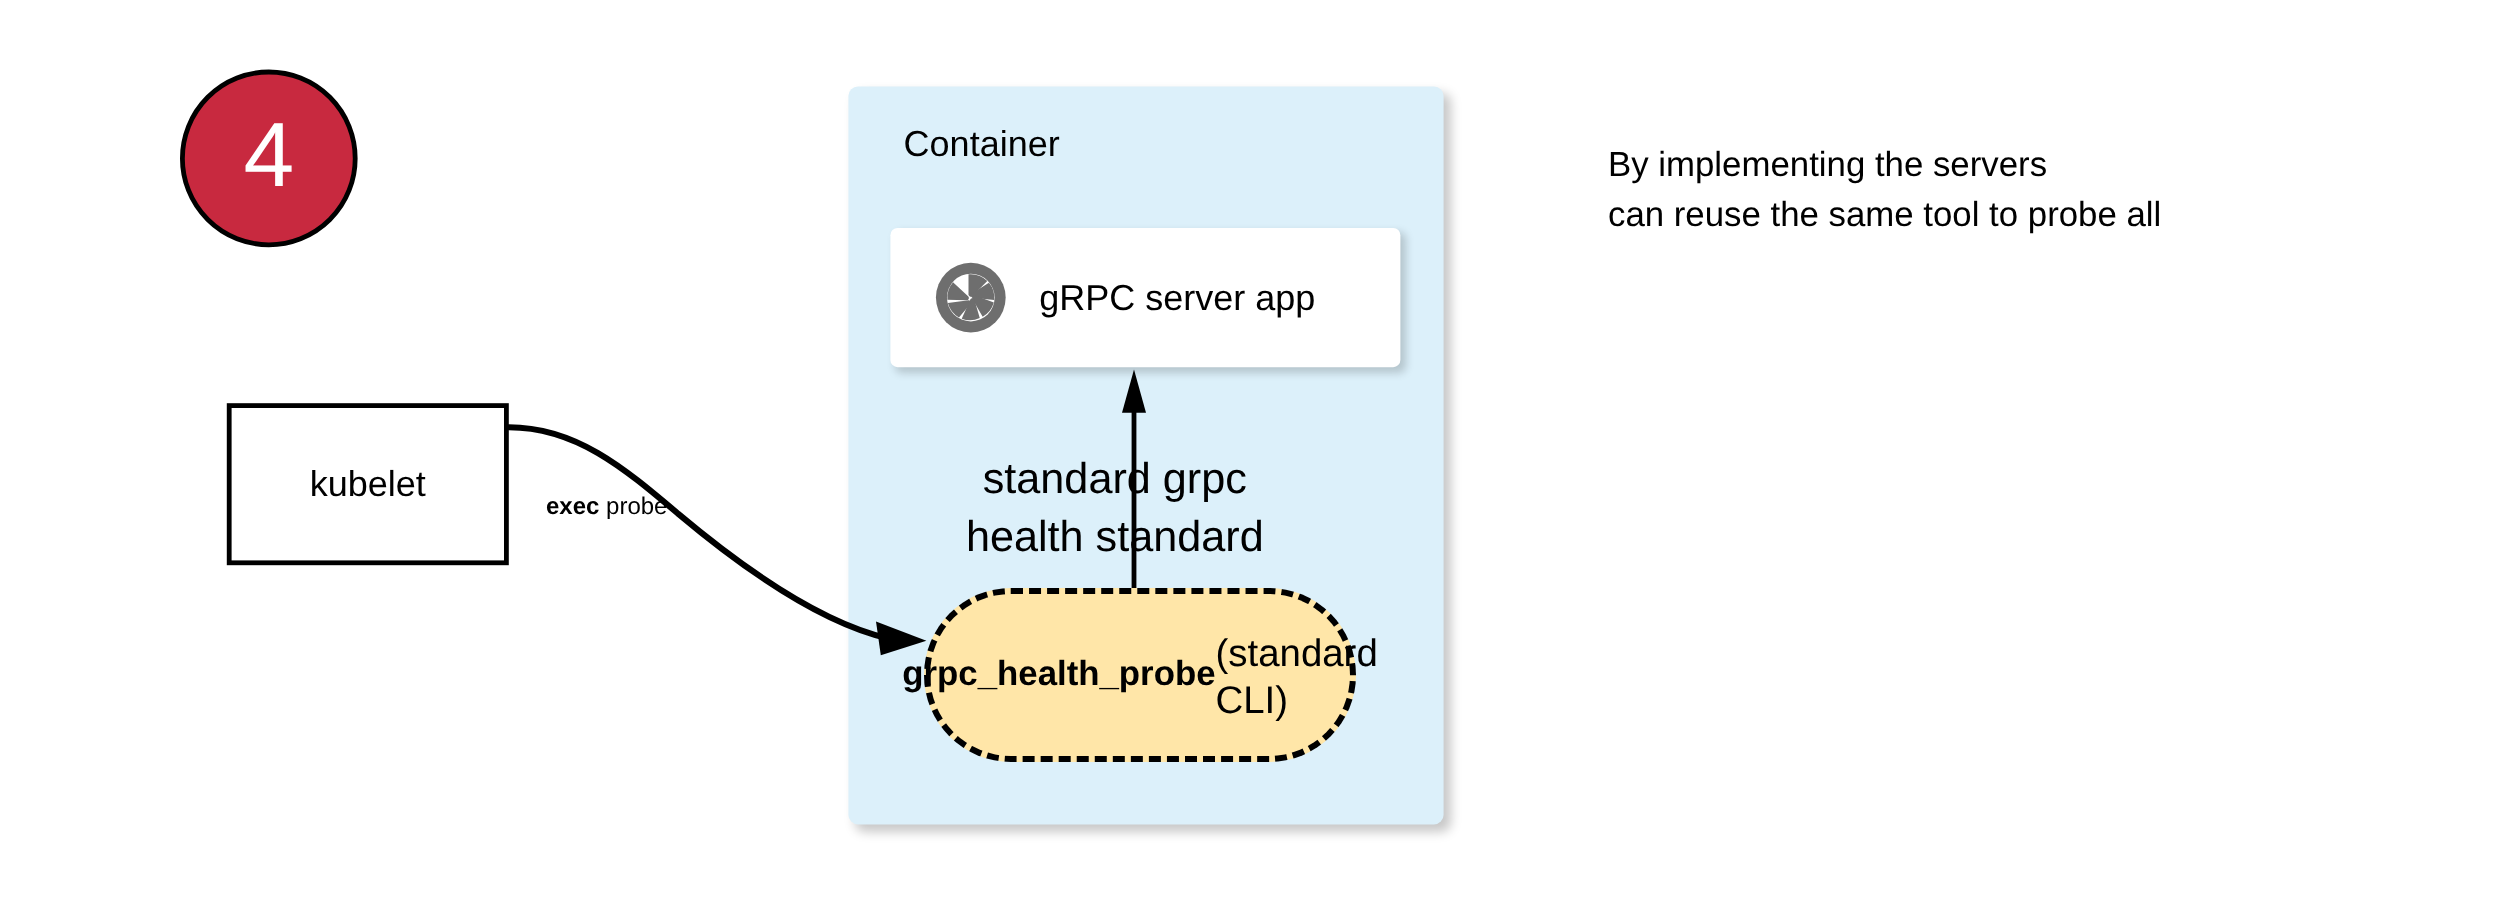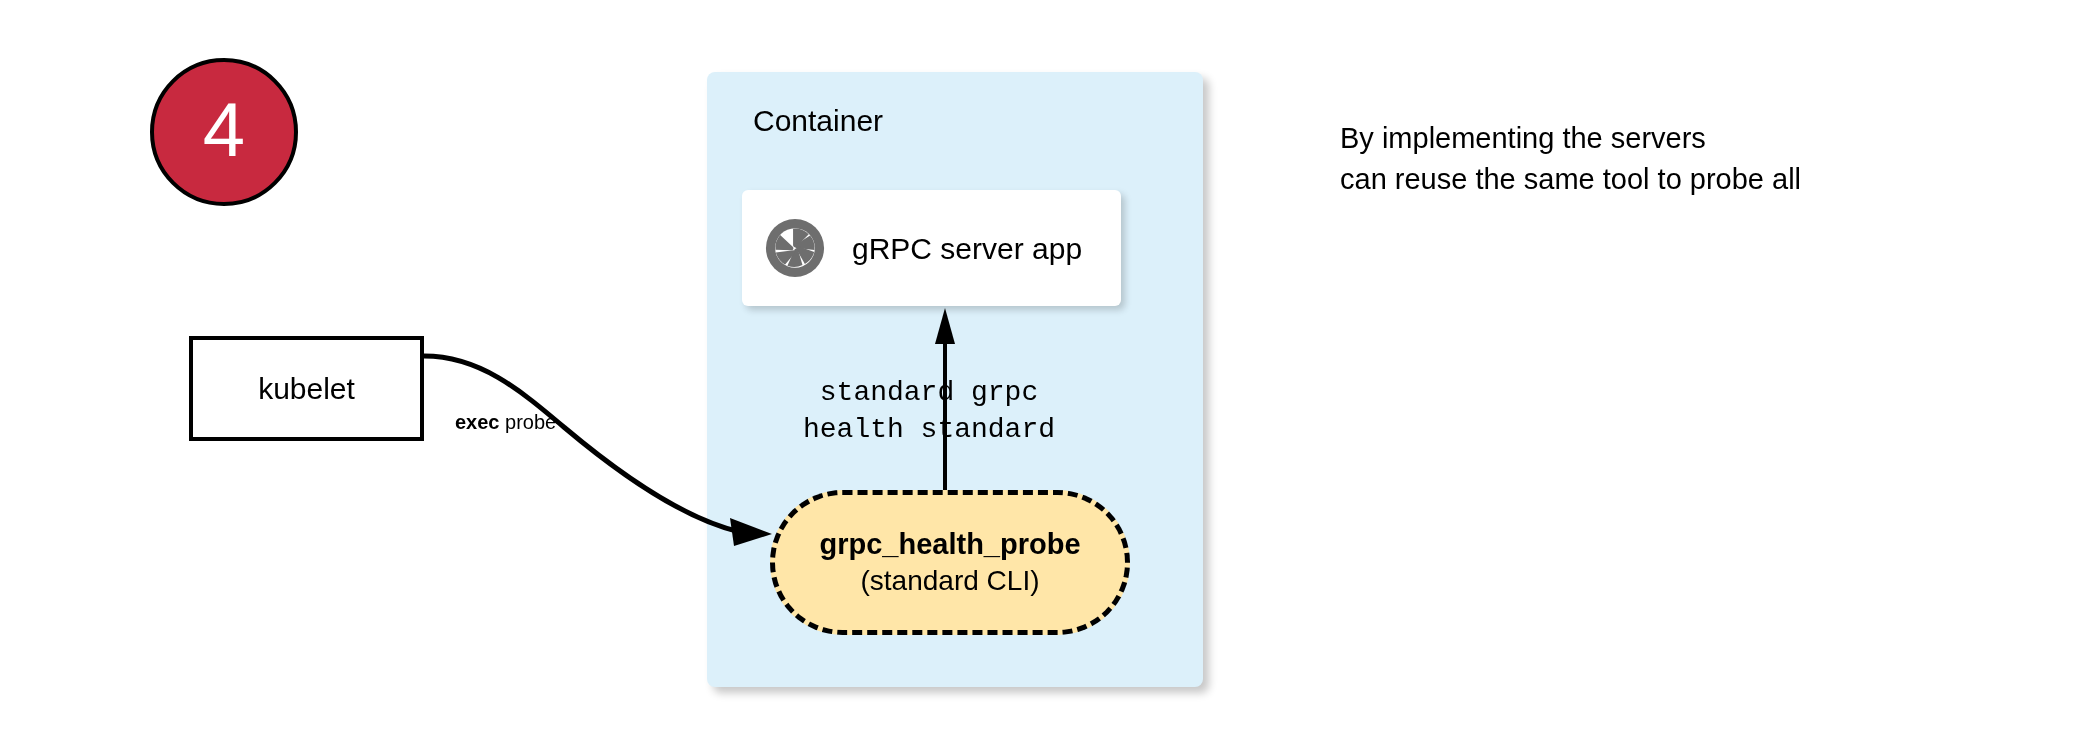"gRPC server app" .server-card { padding-left: 22px -> 36px; width: 379px -> 425px }
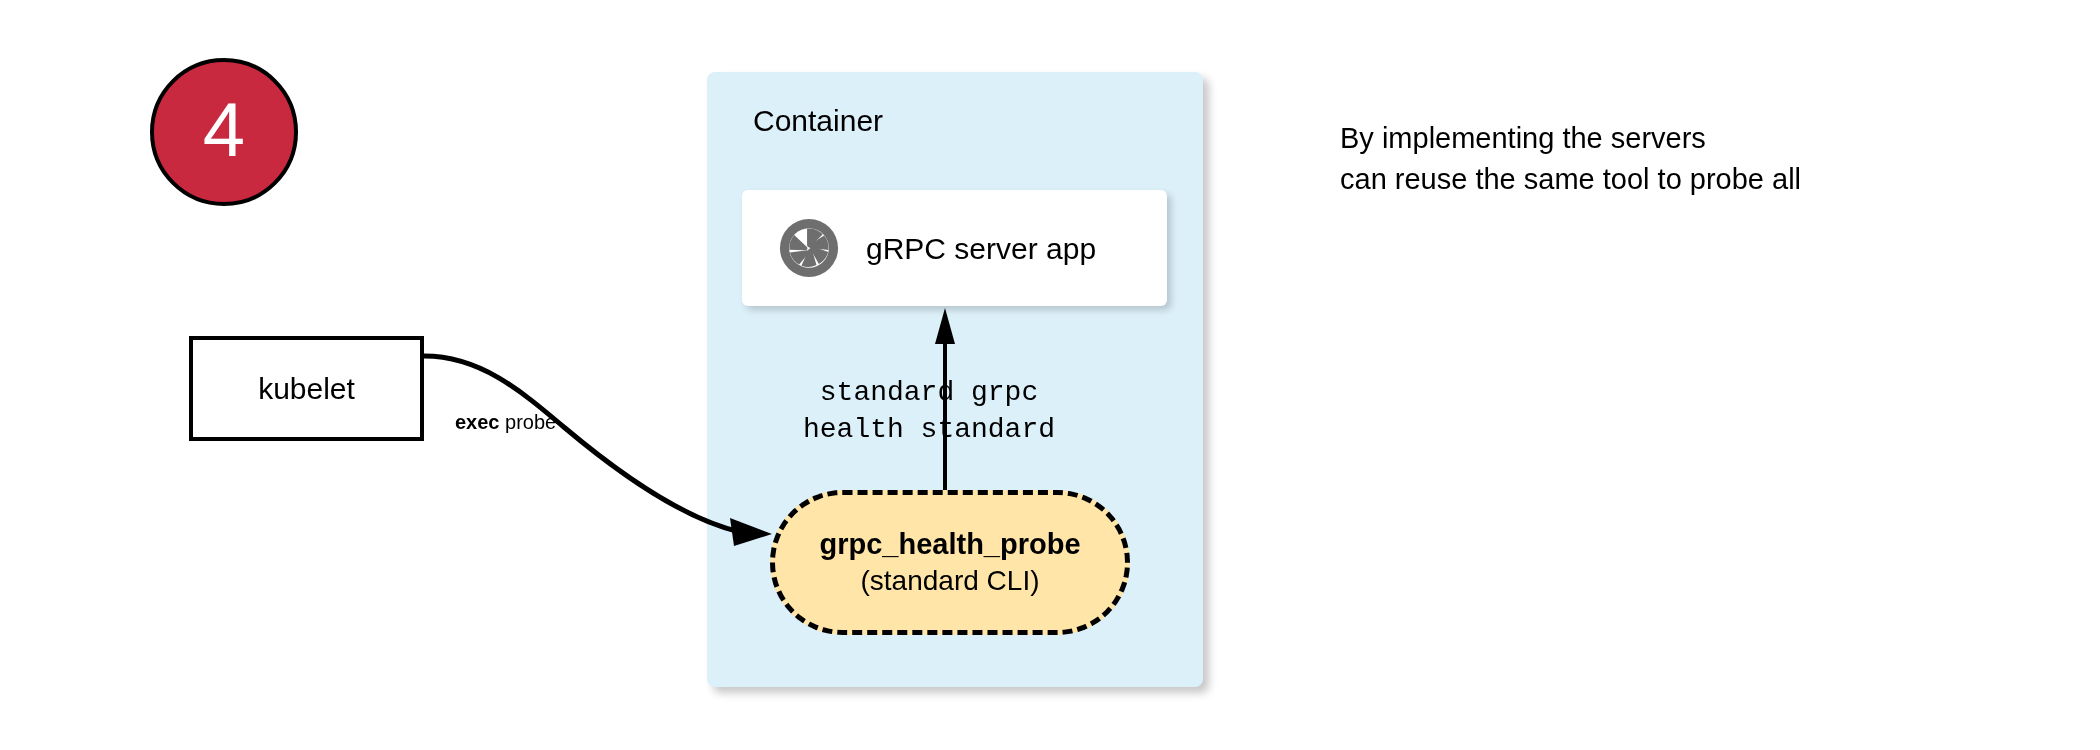"kubelet" .kubelet-box { height: 105px -> 135px }
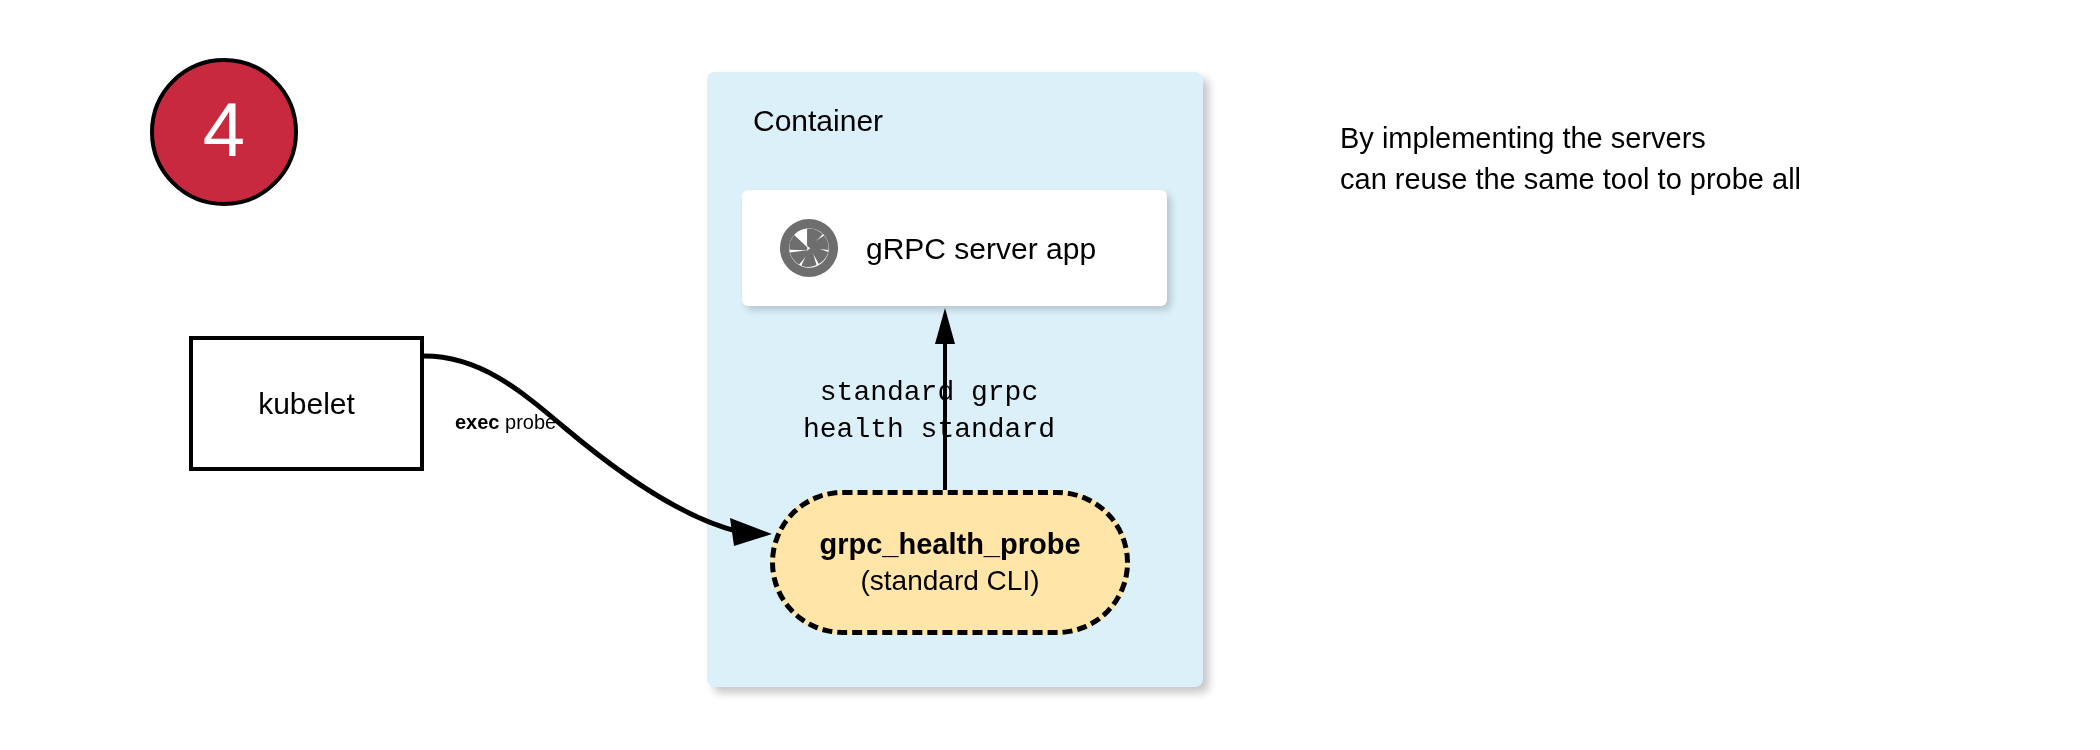"standard grpc" .protocol-label { font-family: Liberation Mono, monospace -> none; font-size: 28px -> 36px }
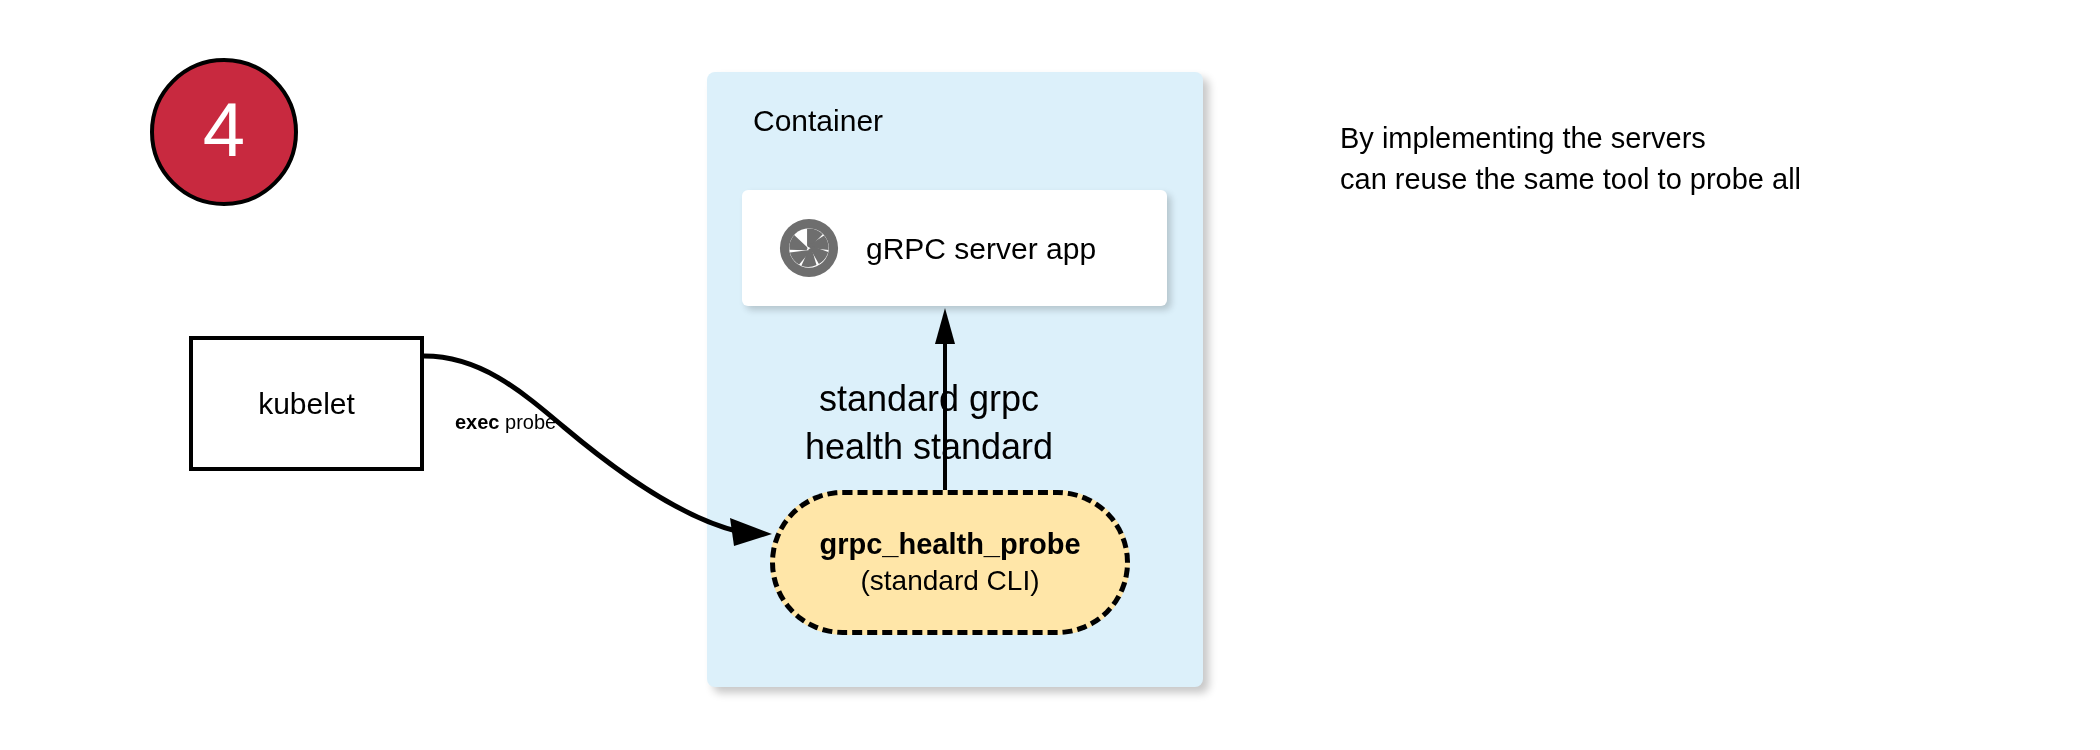"grpc_health_probe" .probe-capsule { flex-direction: column -> row }
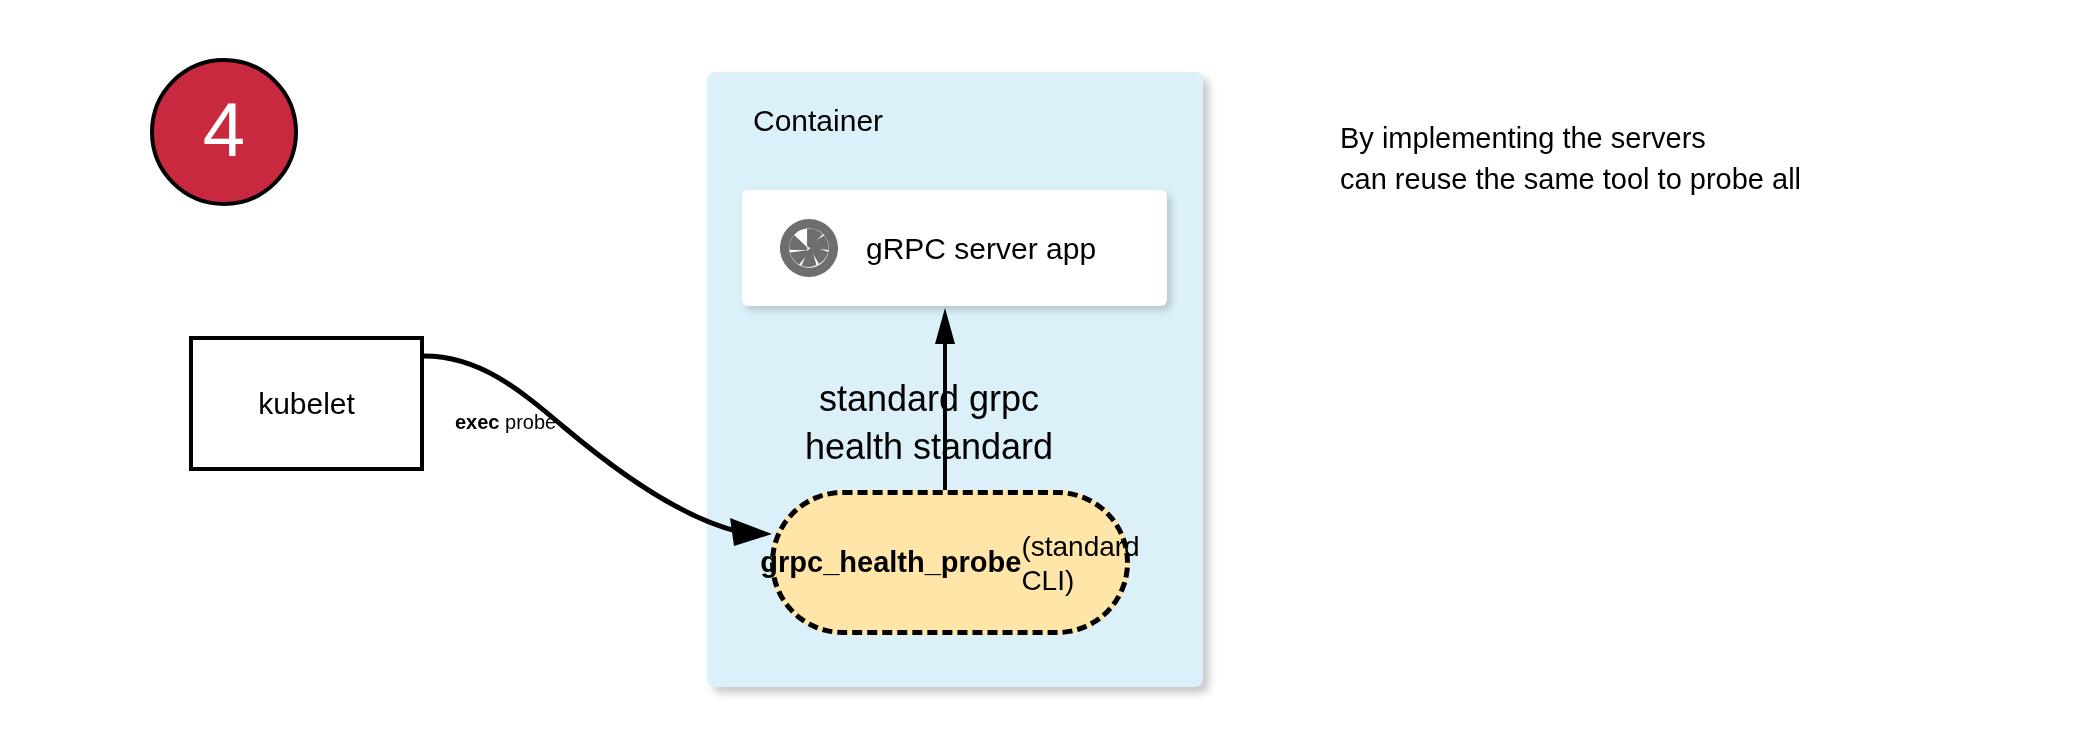"(standard CLI)" .probe-sub { font-size: 28px -> 32px }
